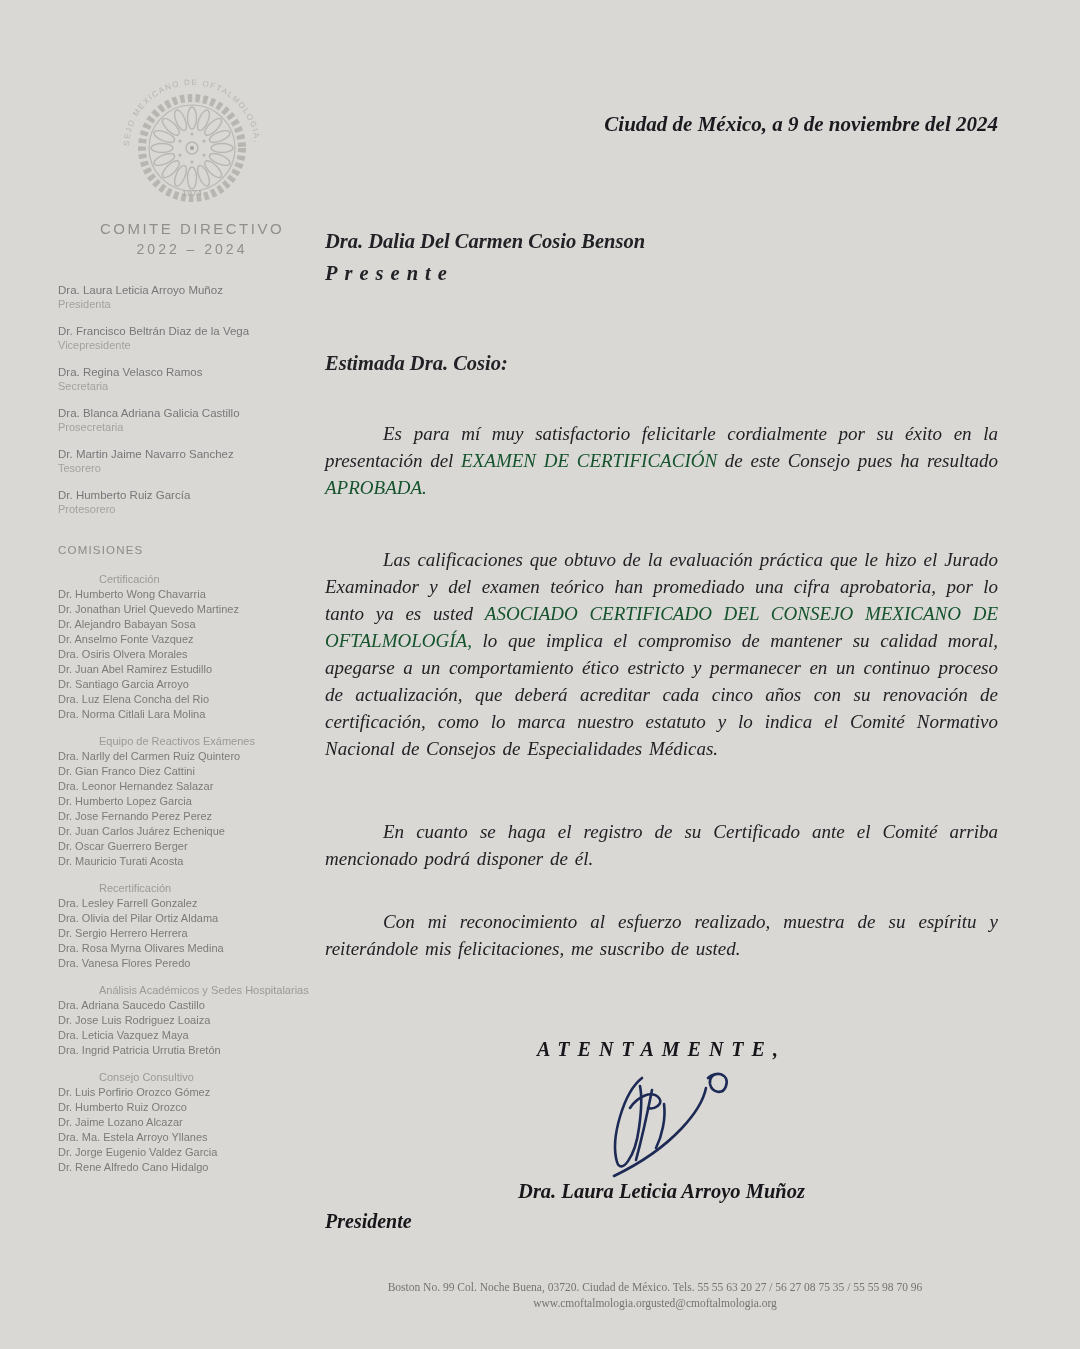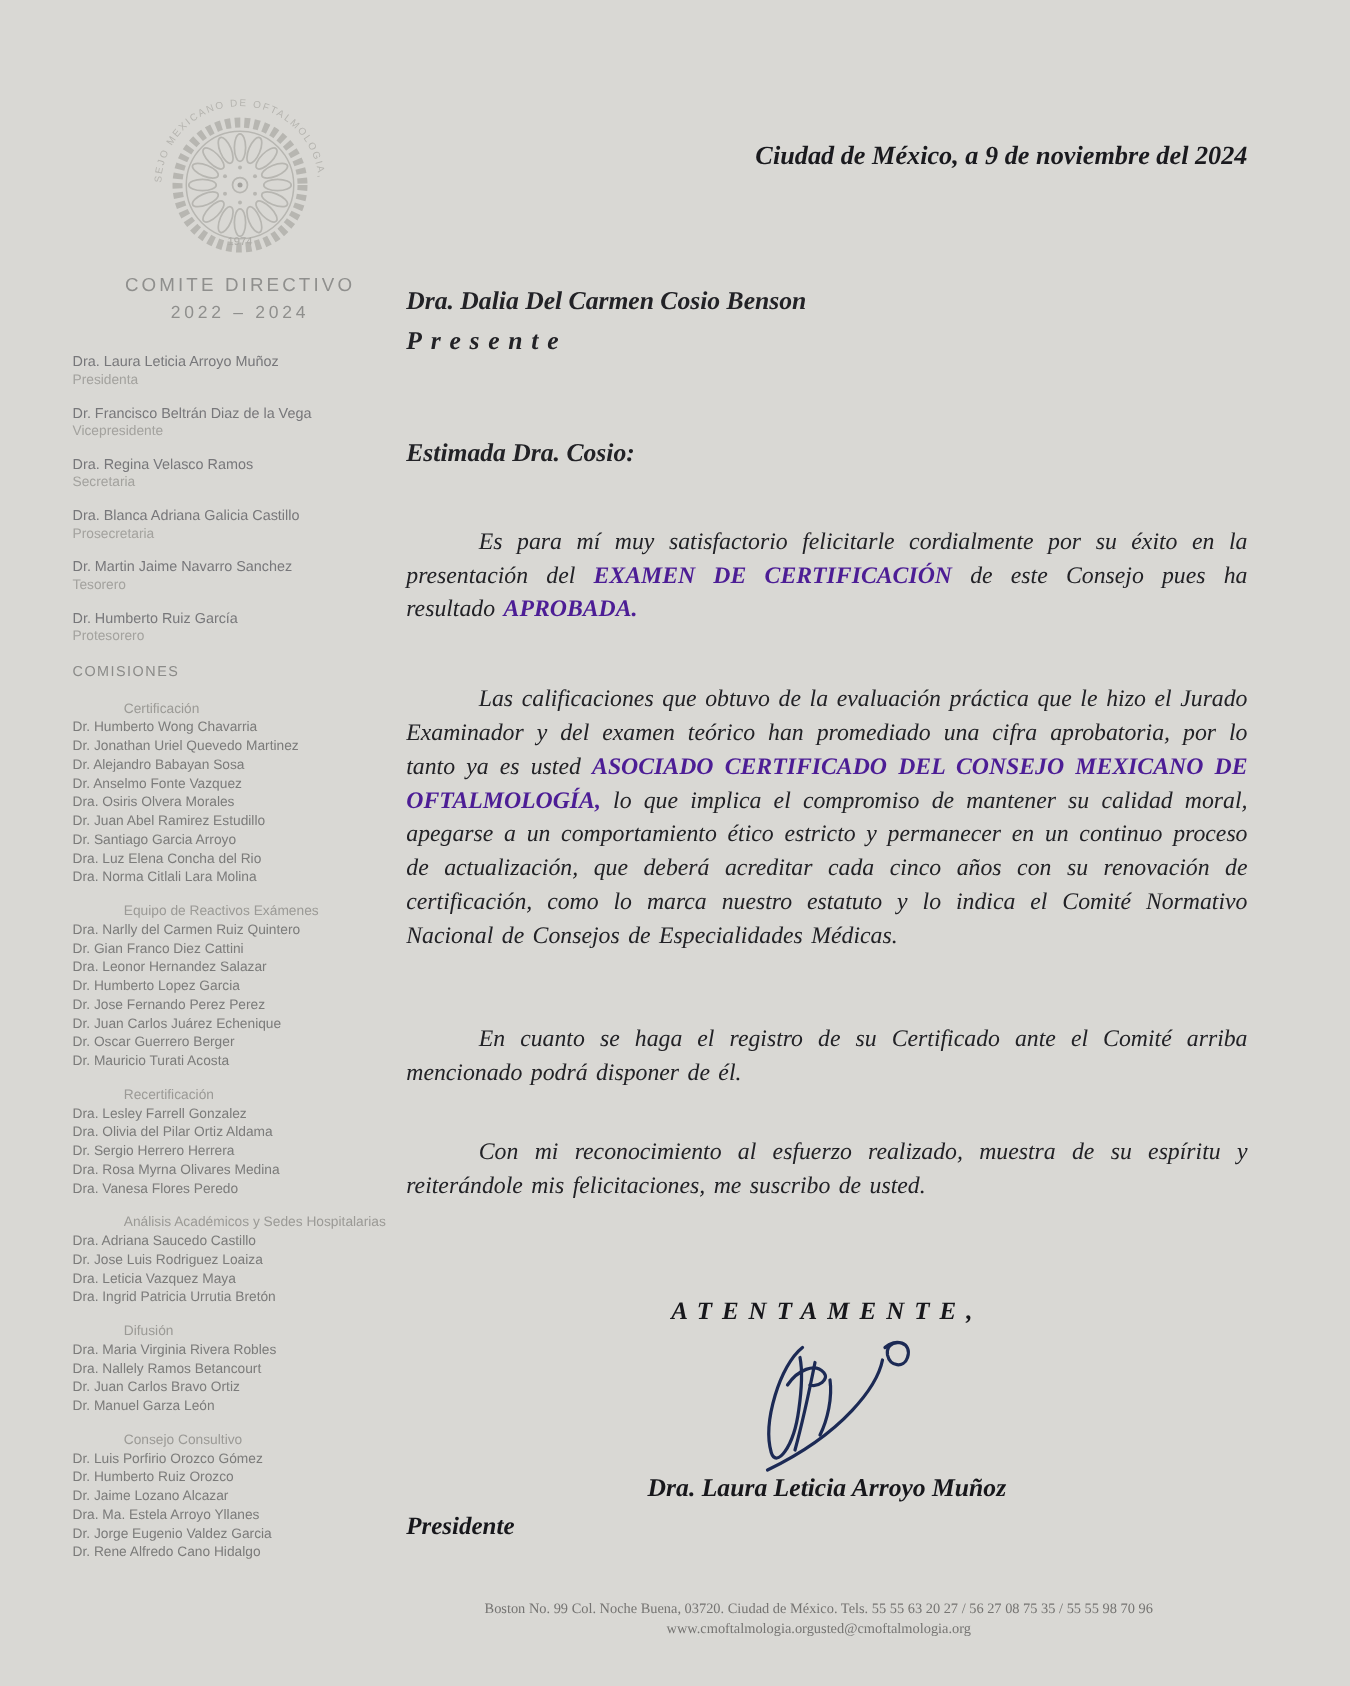"EXAMEN DE CERTIFICACIÓN" .para b { color: #4c1d95 -> #14532d; font-weight: 700 -> 400 }
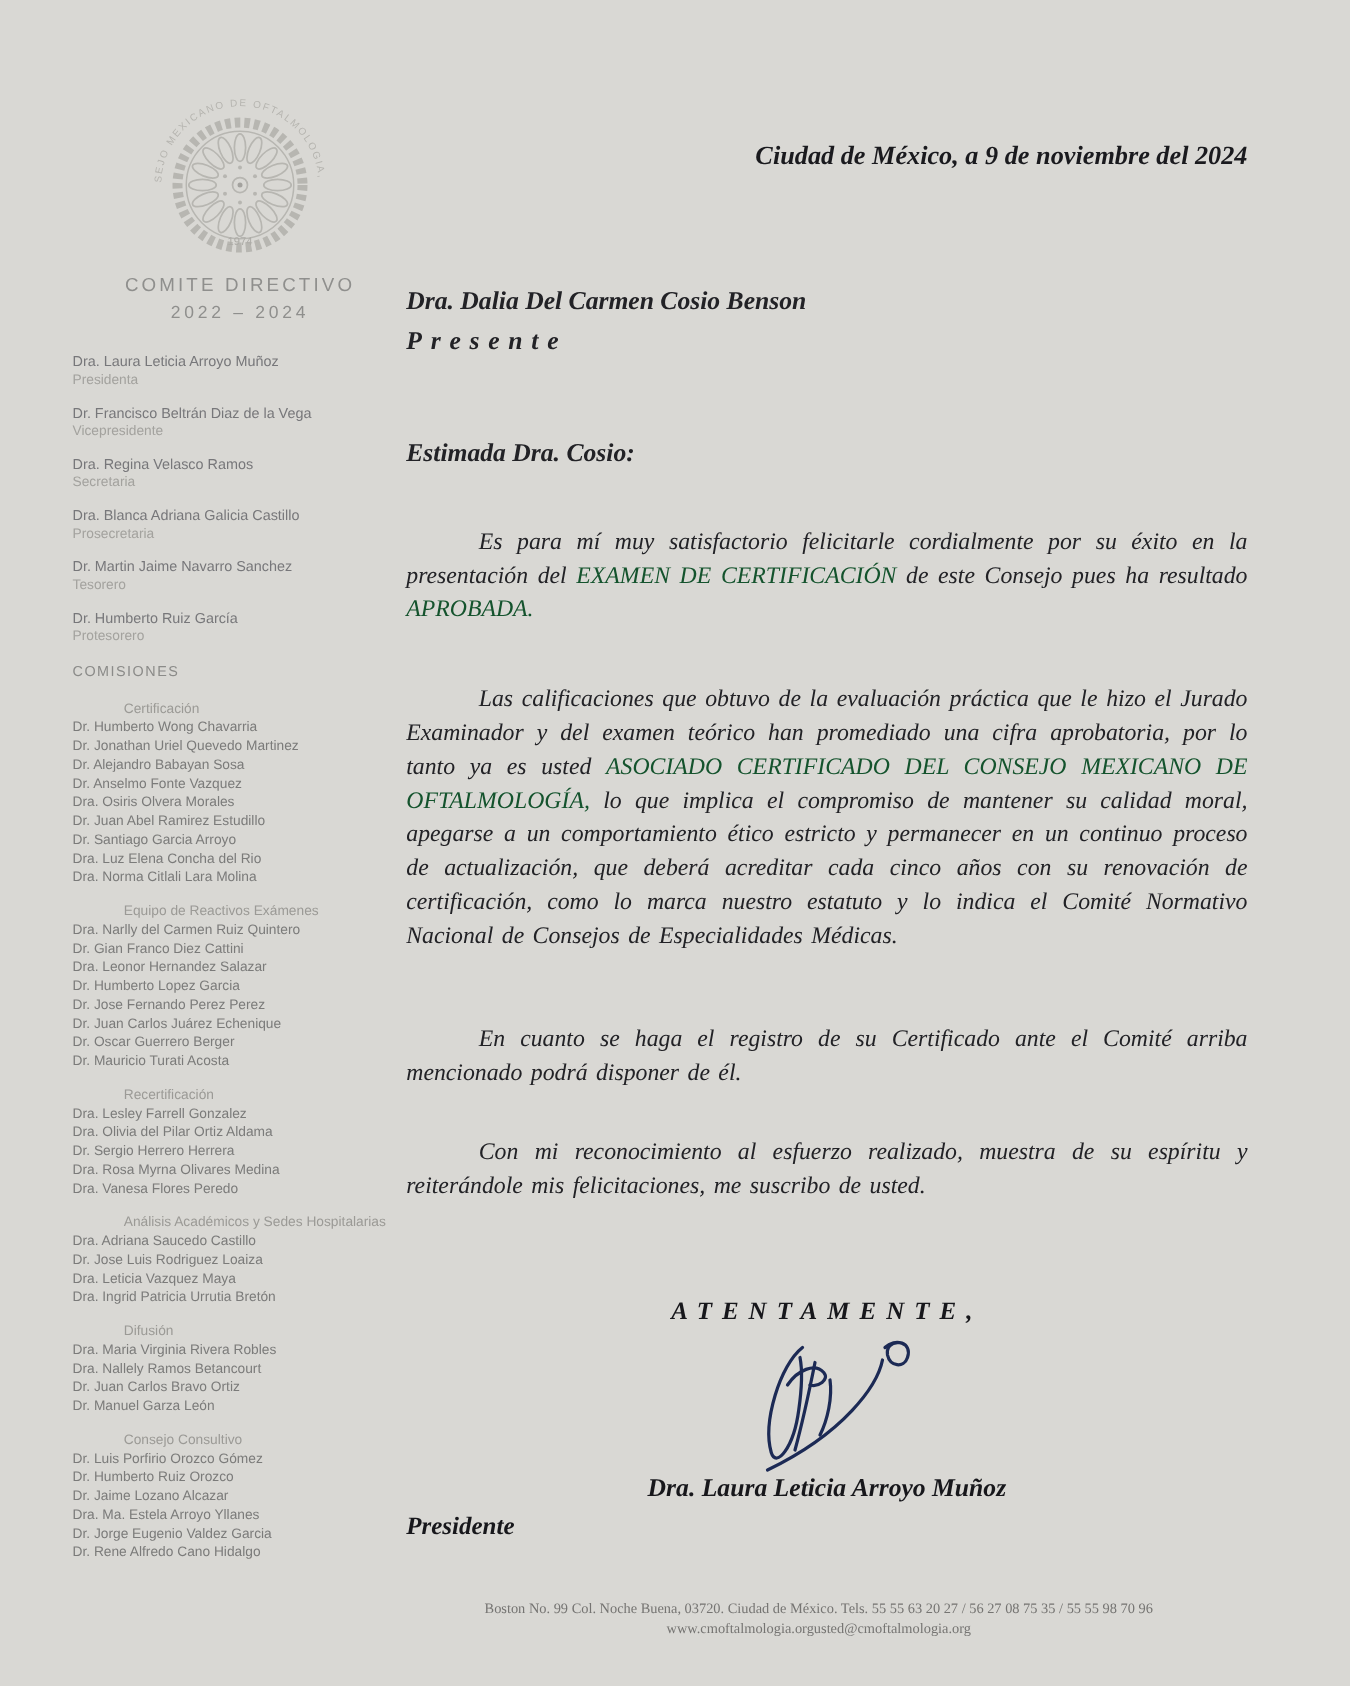"COMISIONES" .comisiones-label { margin-top: 16px -> 28px }
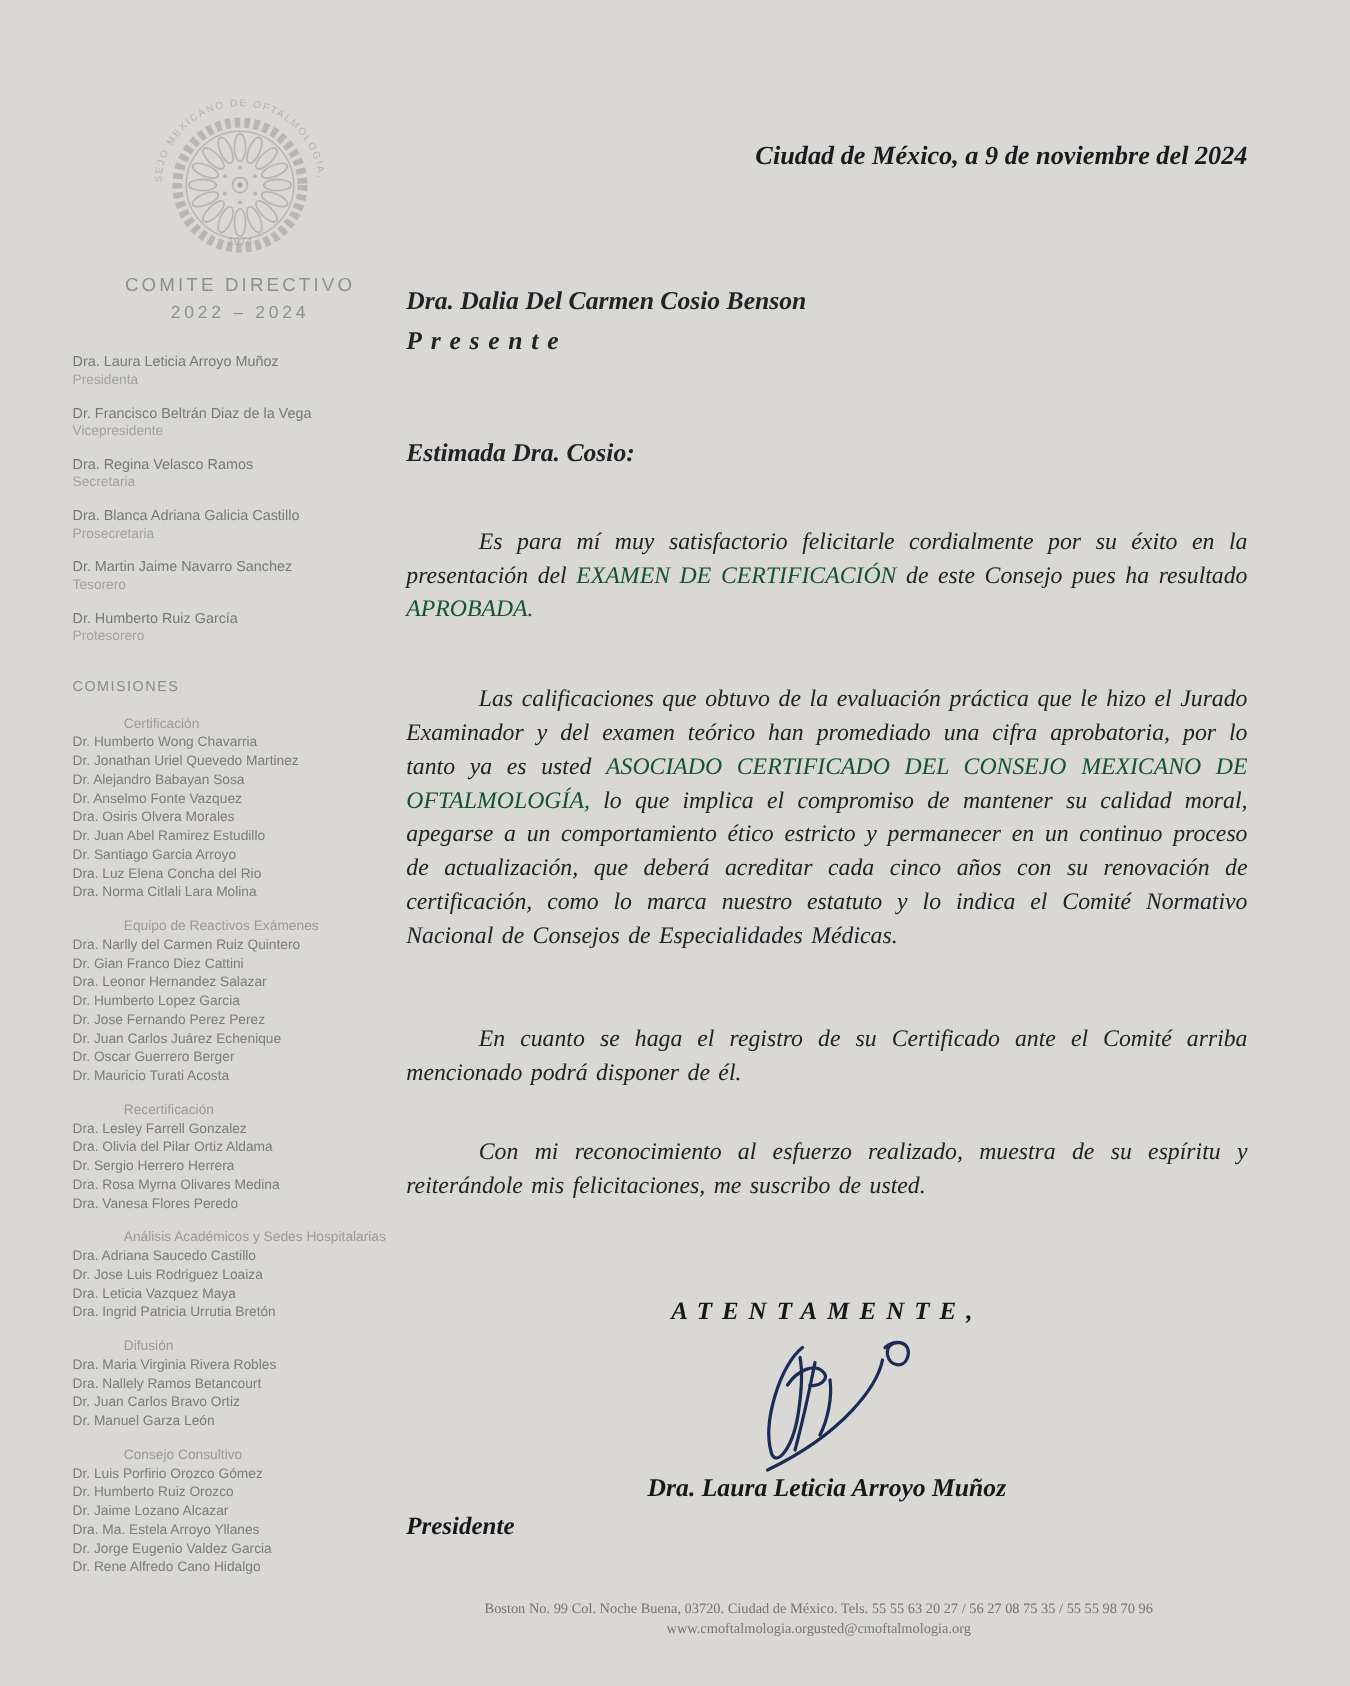"Difusión" div.commission { html: <div> <div>Difusión</div> <div>Dra. Maria Virginia Rivera Robles</div> <div>Dra. Nallely Ramos Betancourt</div> <div>Dr. Juan Carlos Bravo Ortiz</div> <div>Dr. Manuel Garza León</div> </div> -> none }
